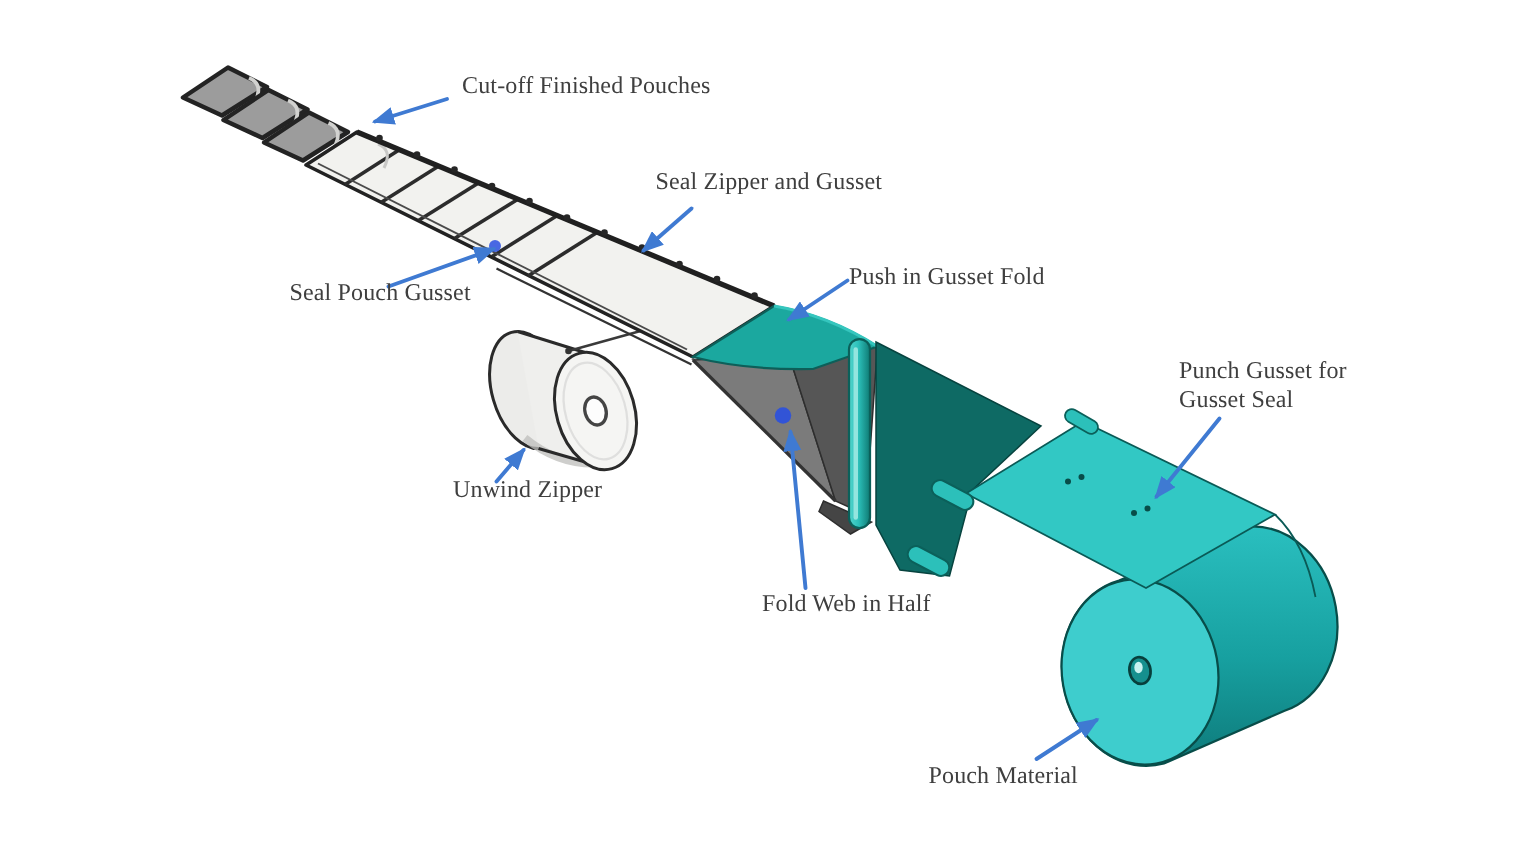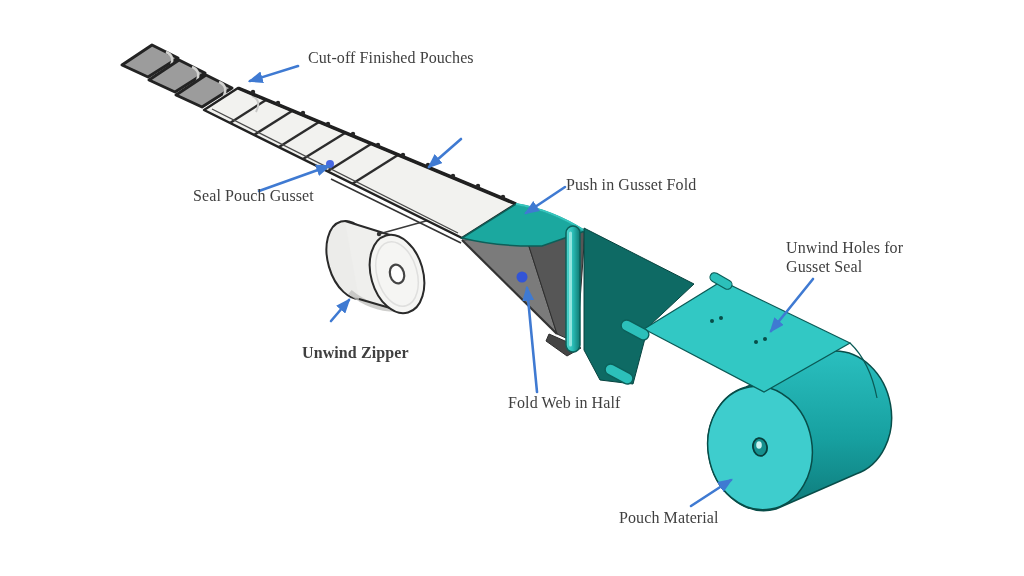"Seal Zipper and Gusset" div.lbl { html: none -> <div>Seal Zipper and Gusset</div> }
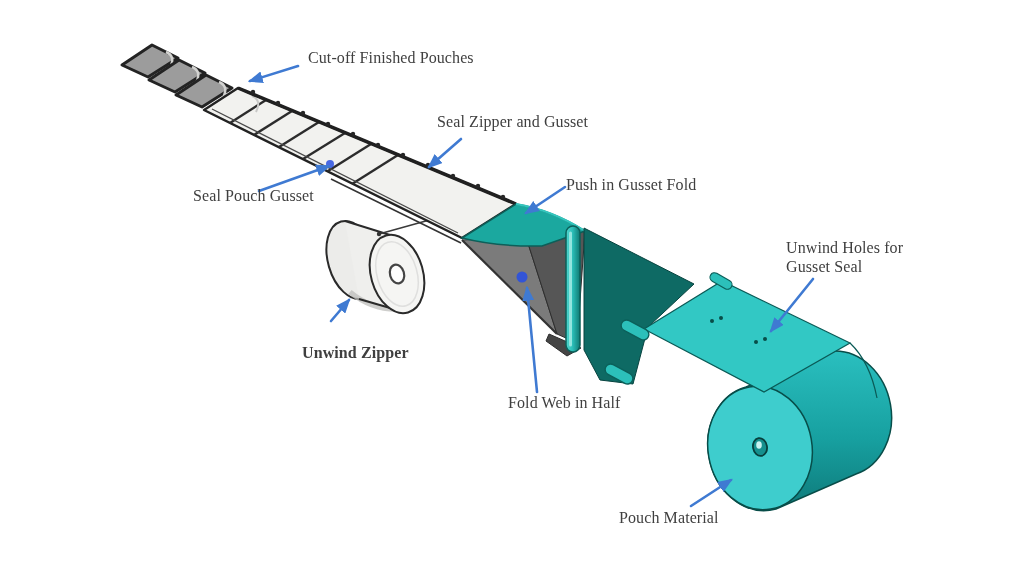"Unwind Holes for" div.lbl { text: Unwind Holes -> Punch Gusset }
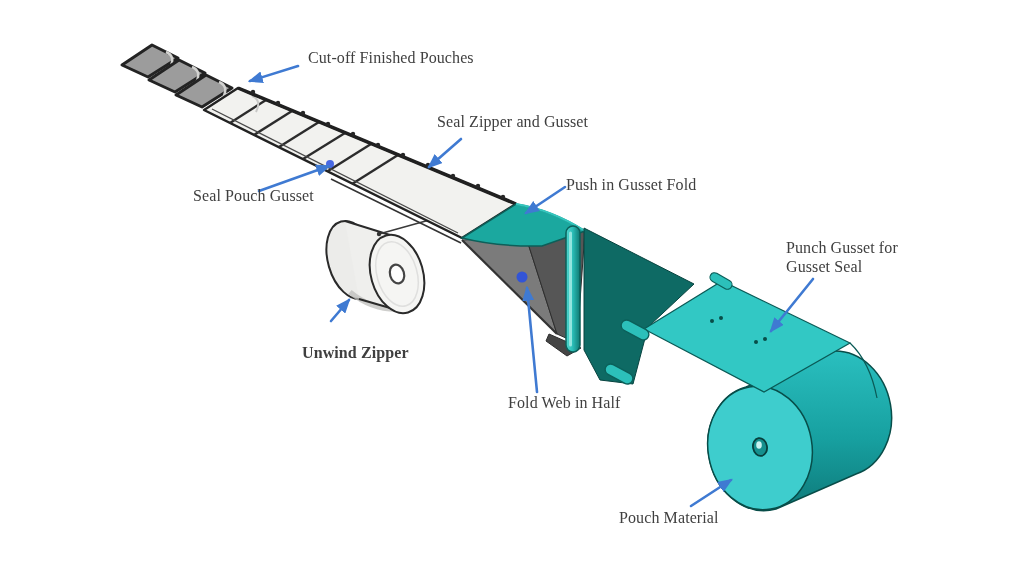"Unwind Zipper" #lbl-unwindzip { font-weight: bold -> none; top: 344px -> 318px }
